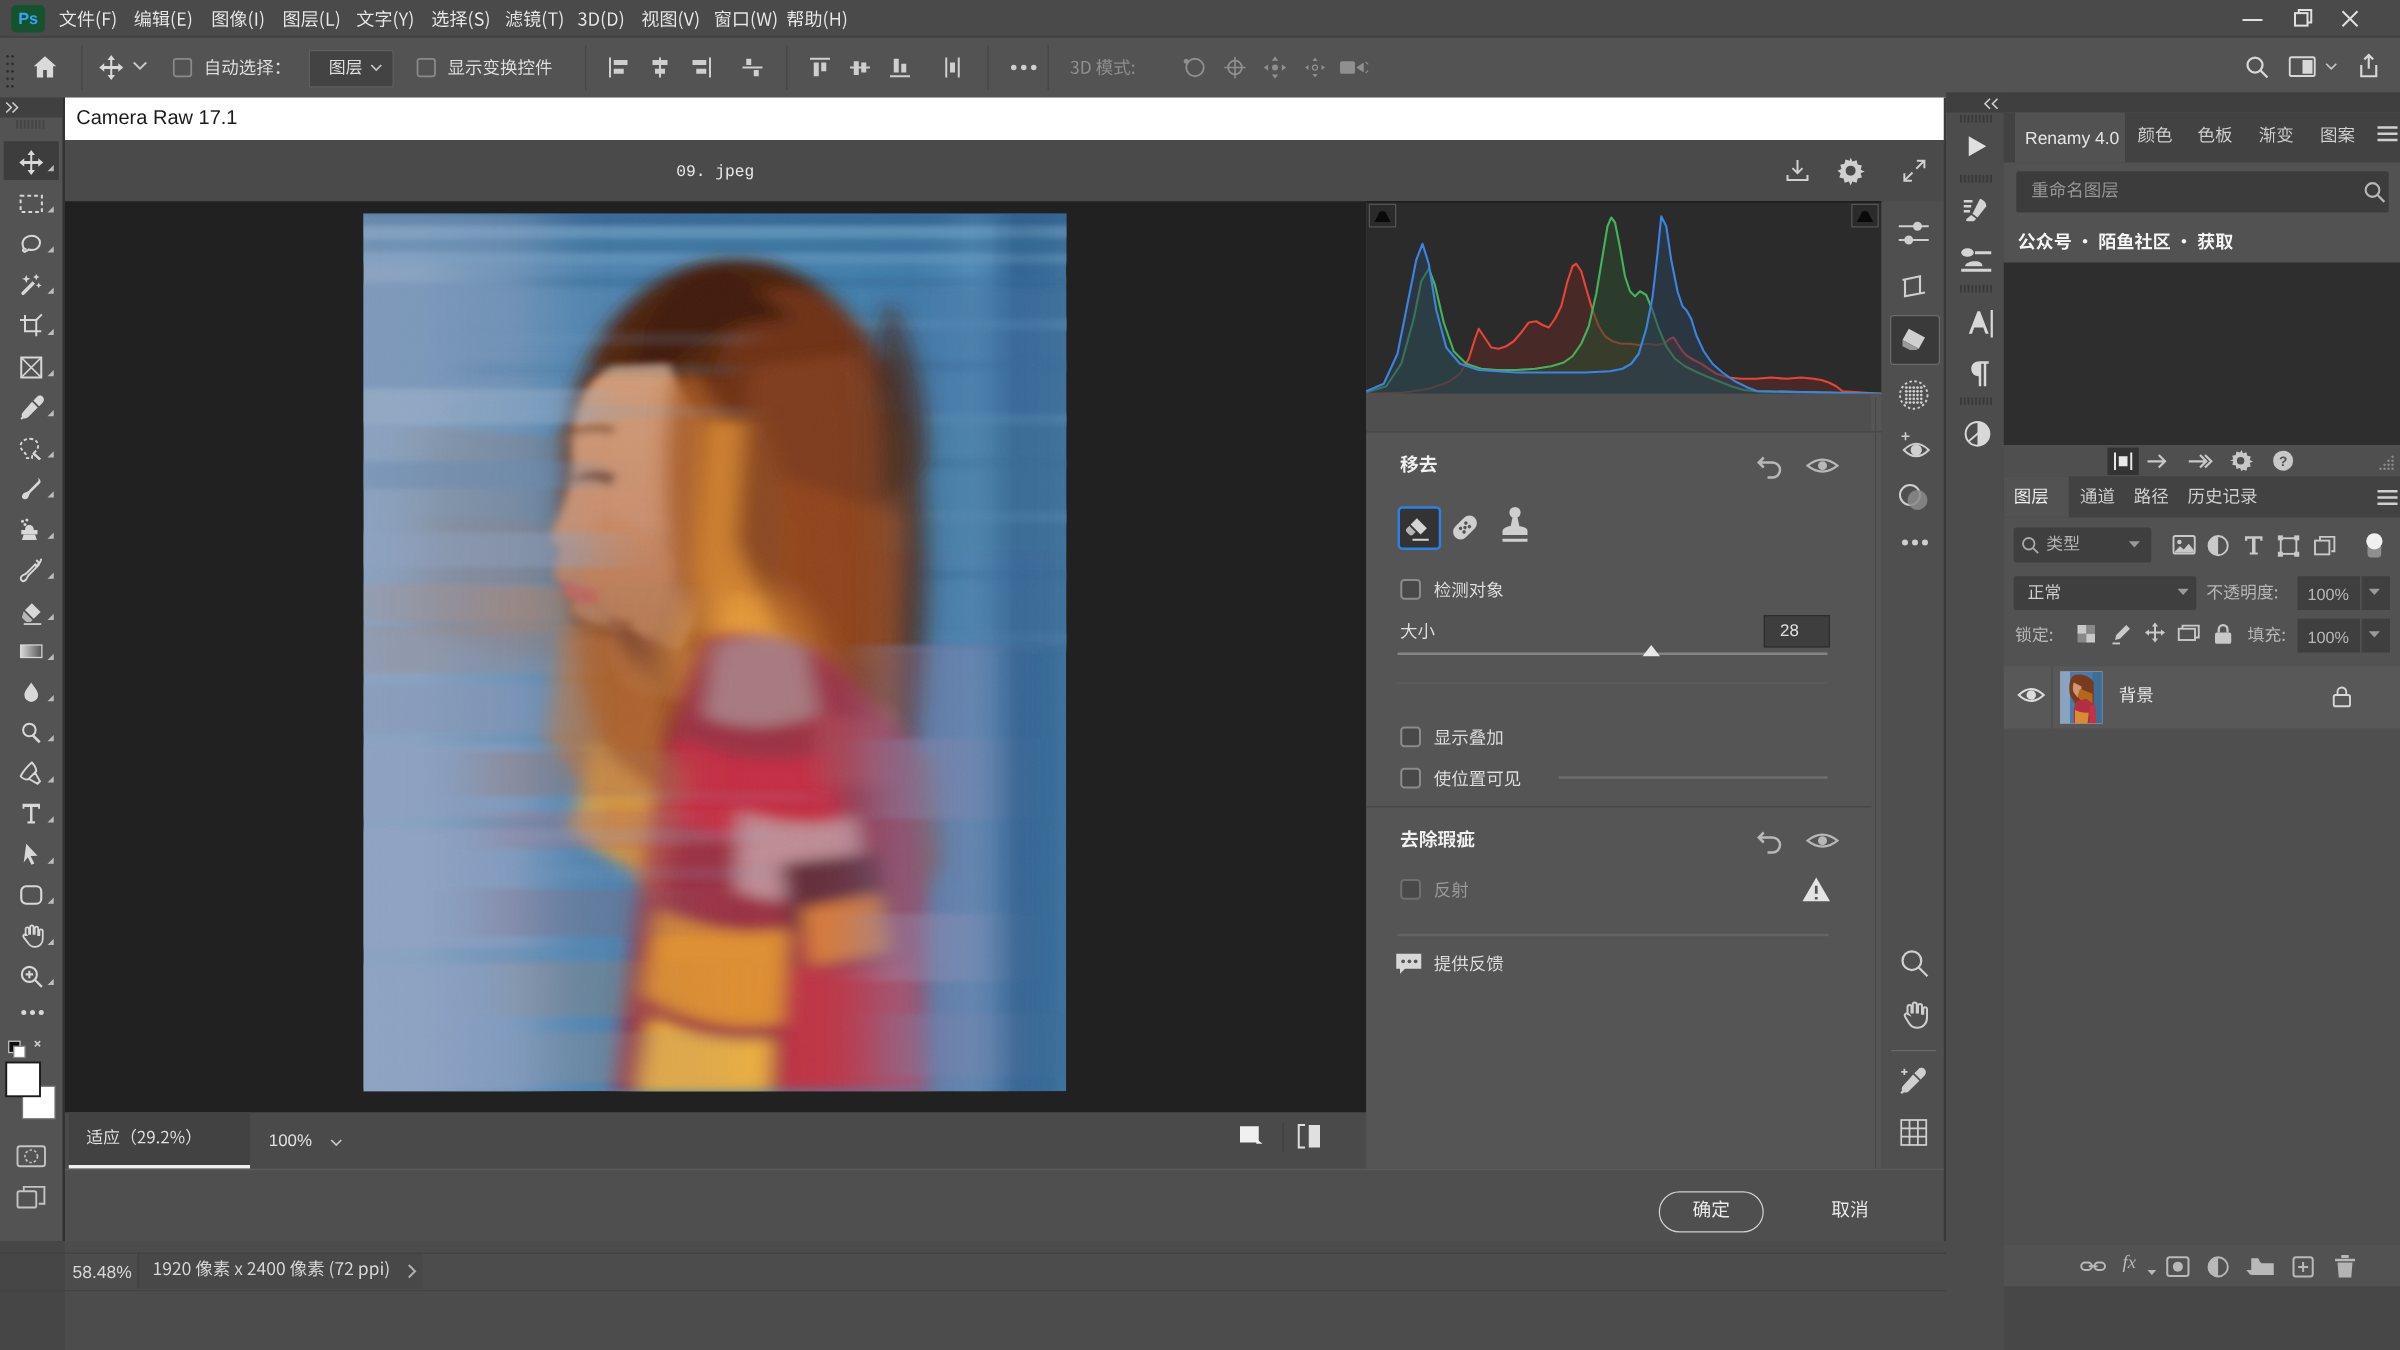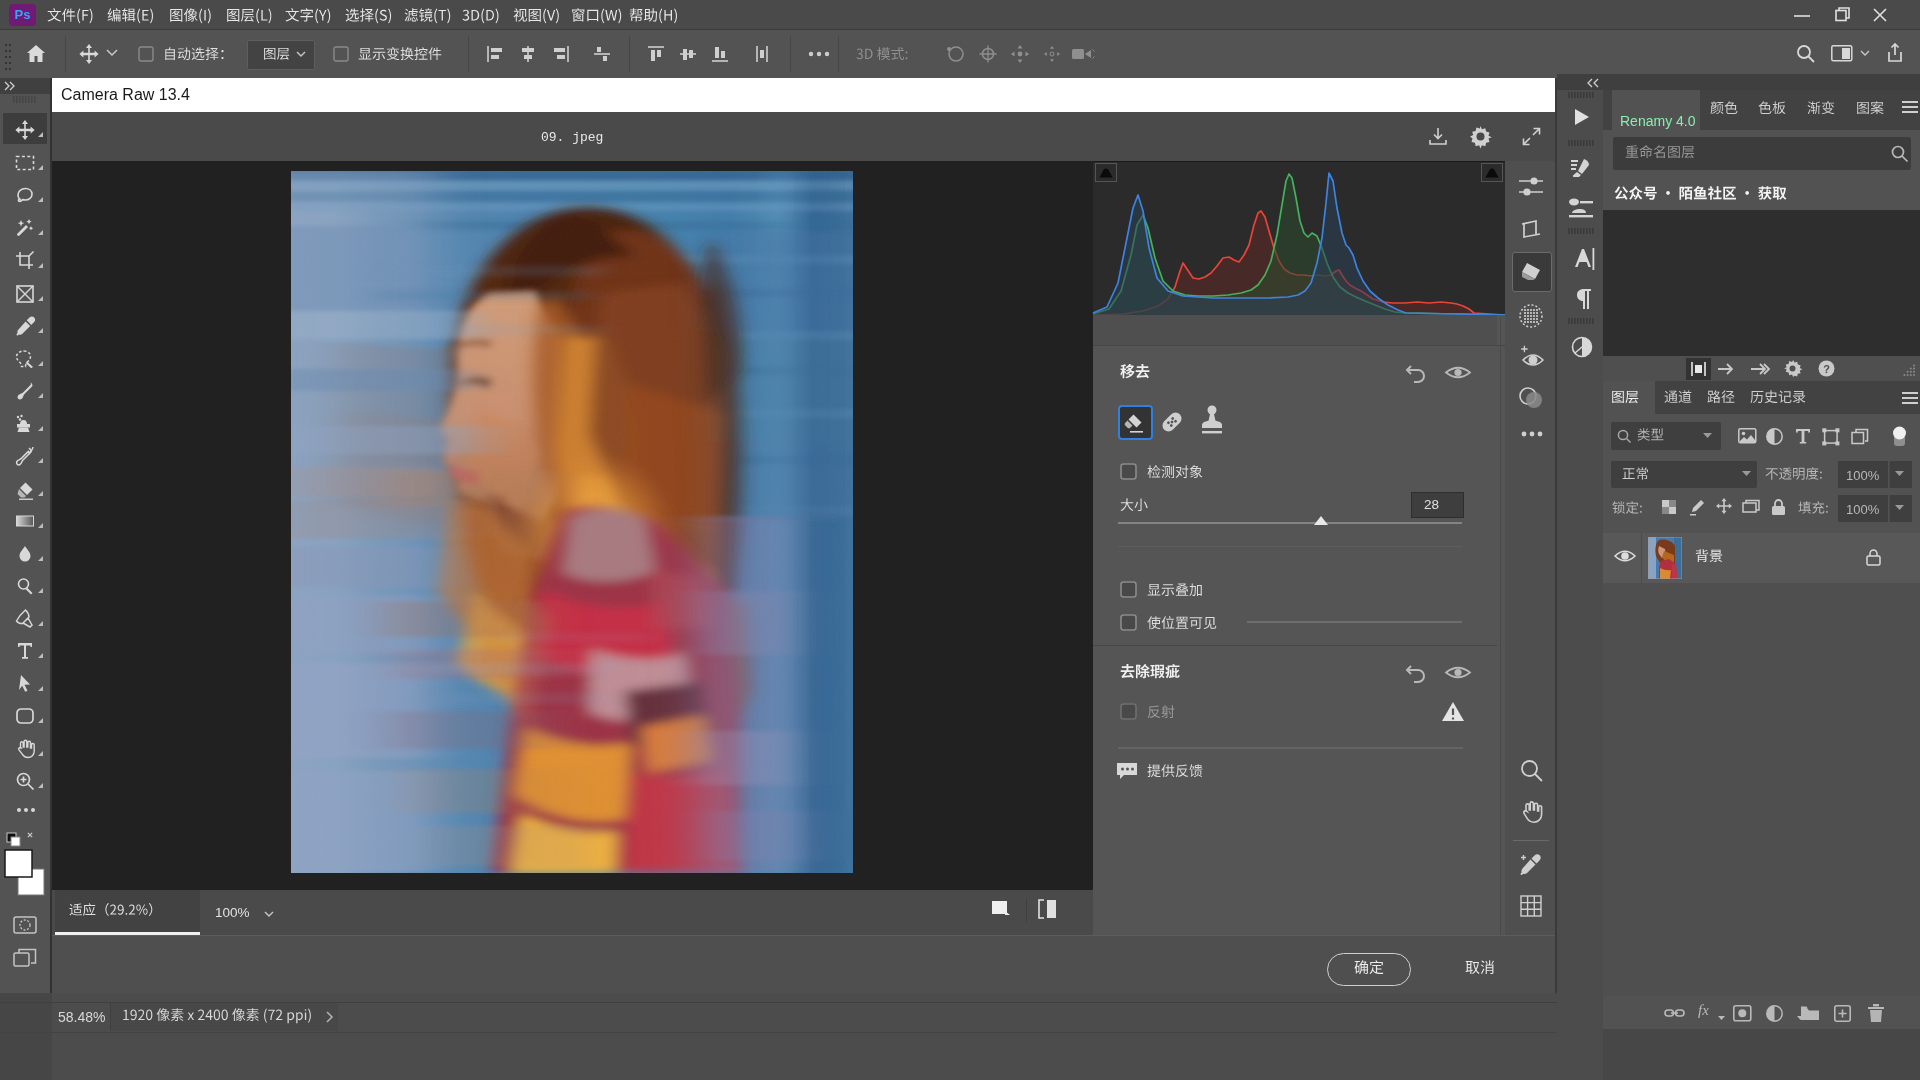"Ps" div { background: #701a75 -> #14532d }
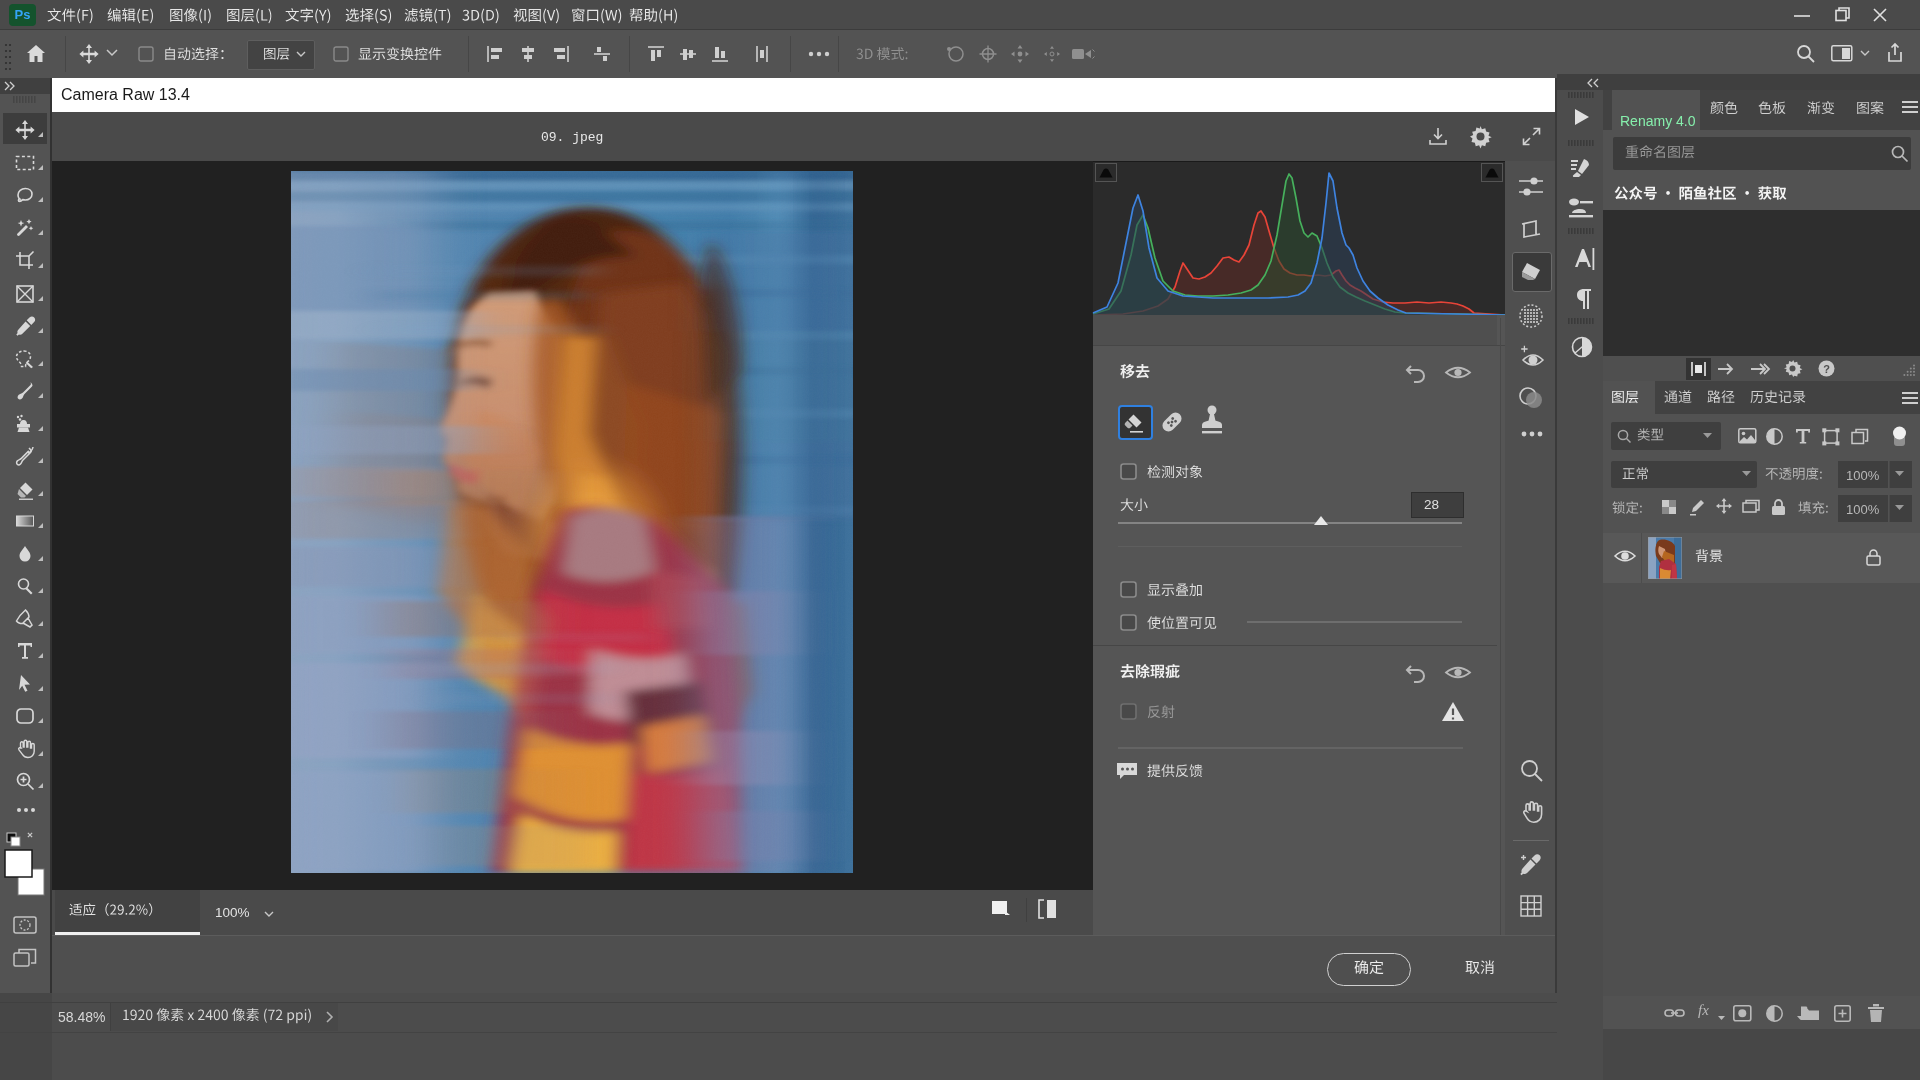"Camera Raw 13.4" div { text: 13.4 -> 17.1 }
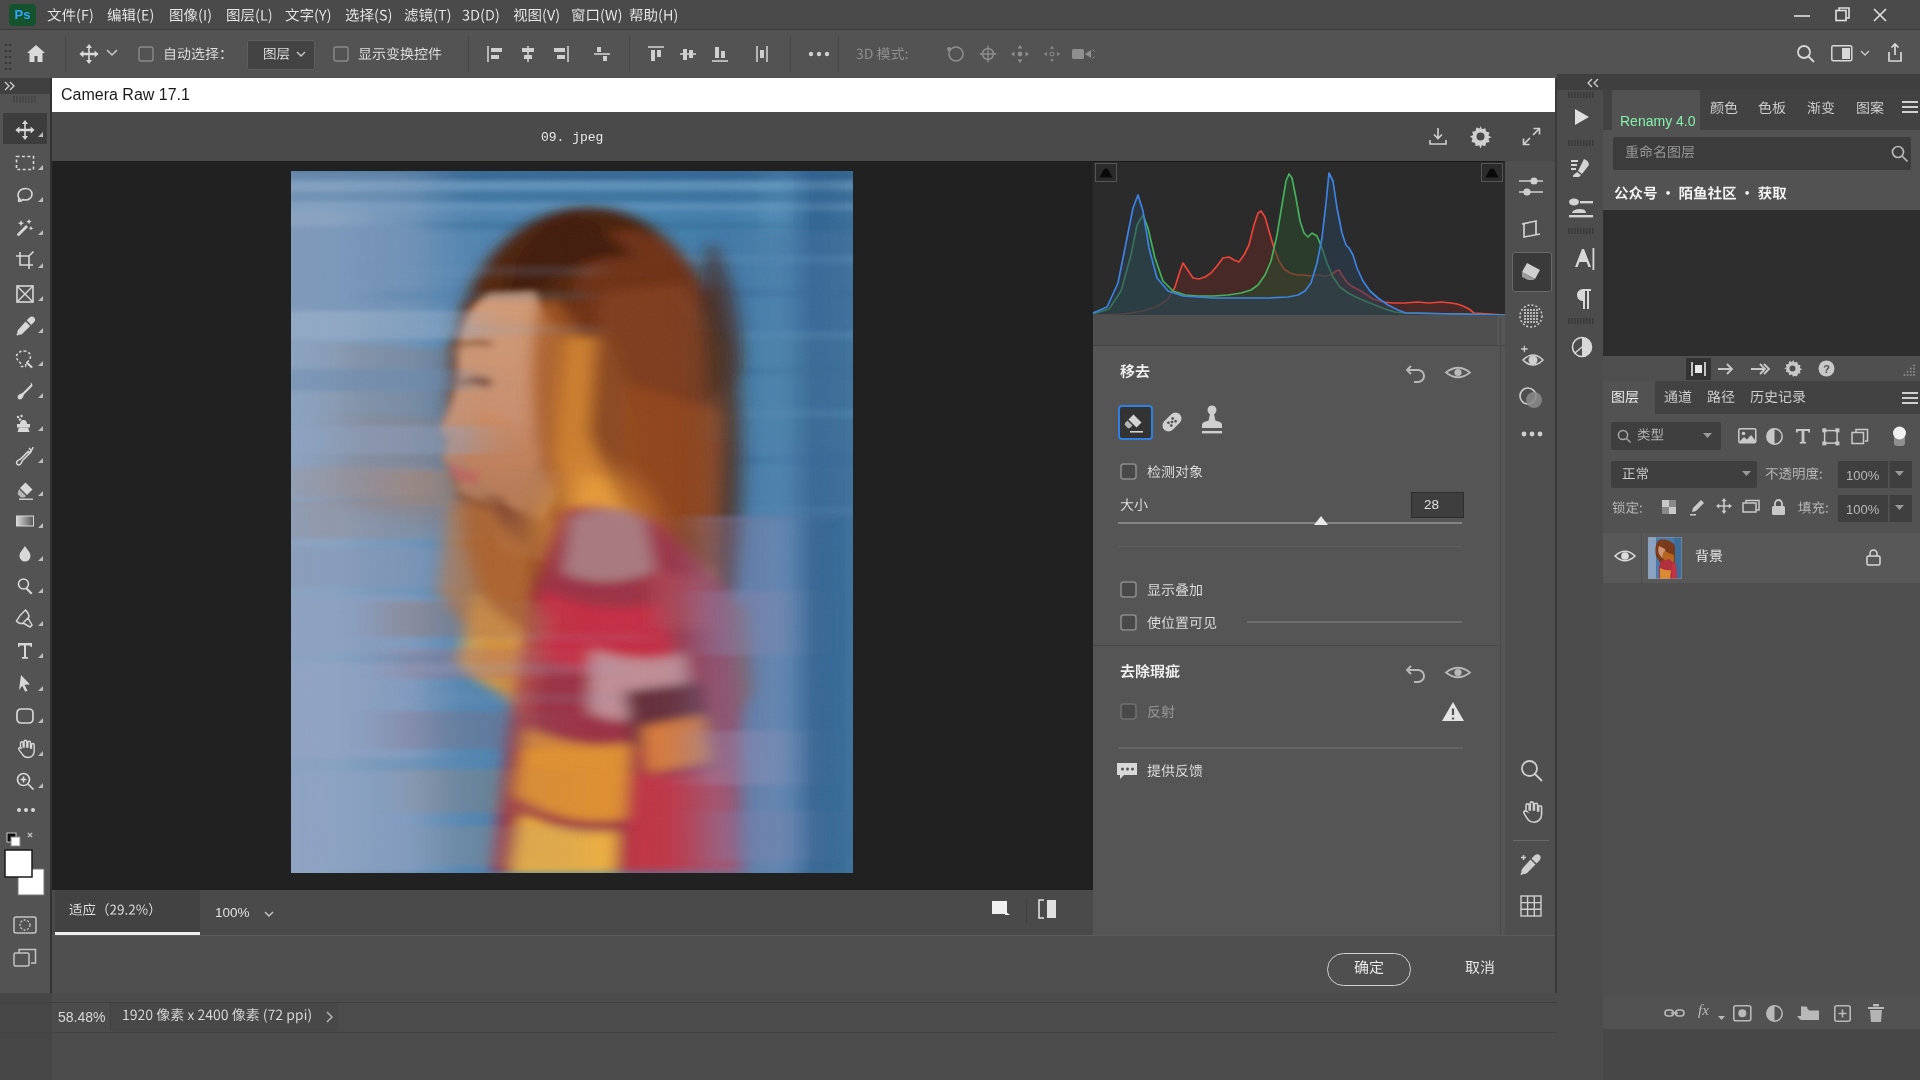"Renamy 4.0" div { color: #86efac -> #e5e5e5; top: 113px -> 102px }
